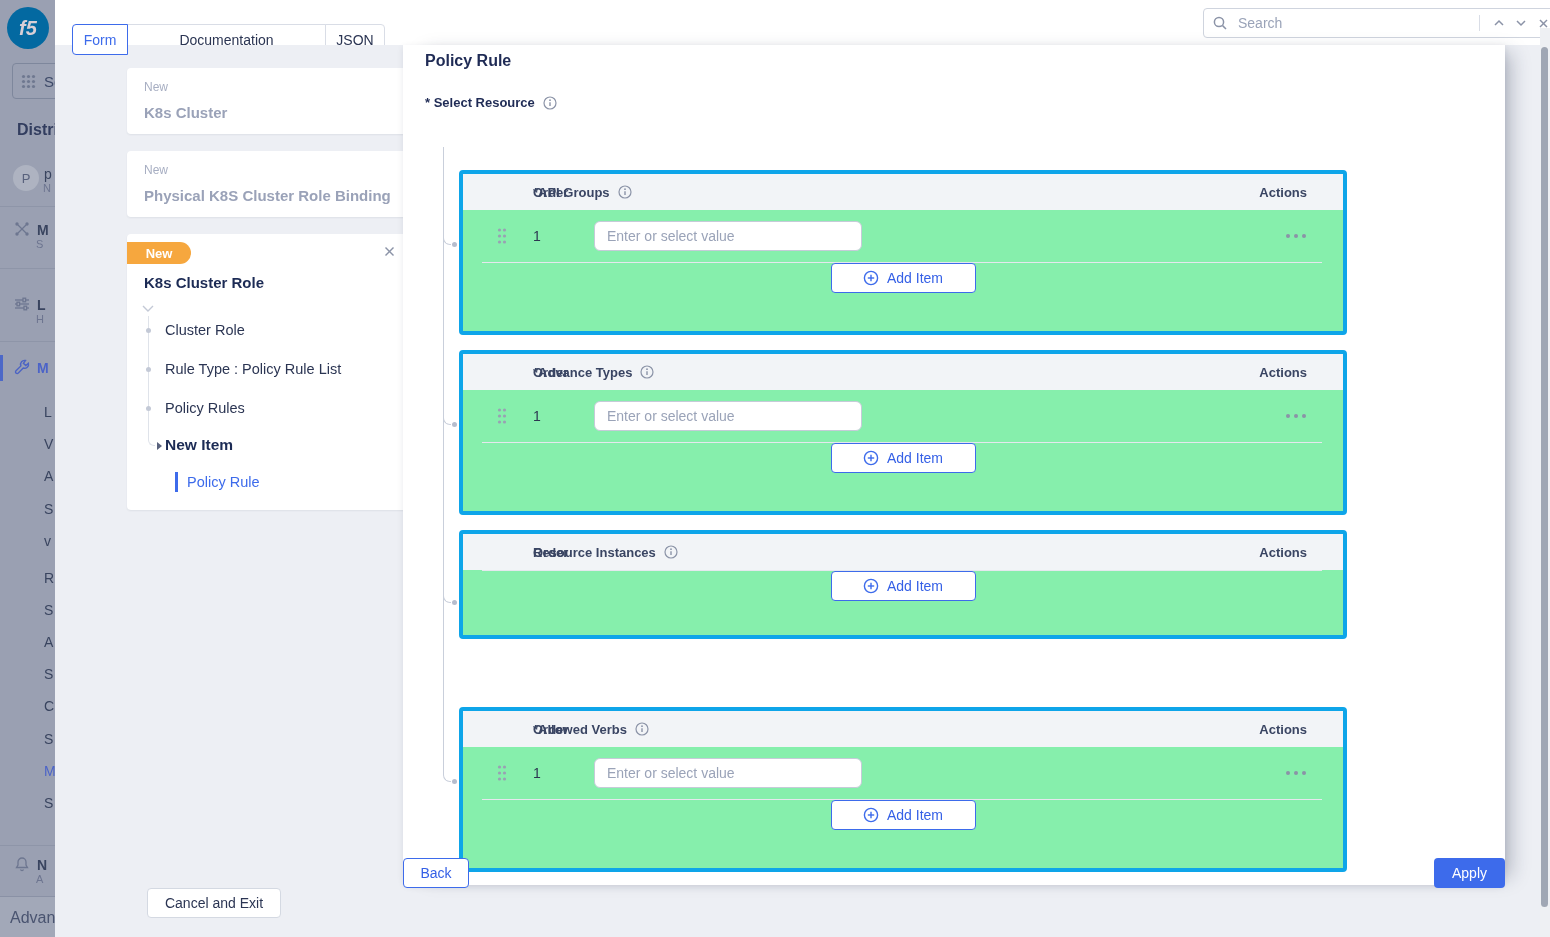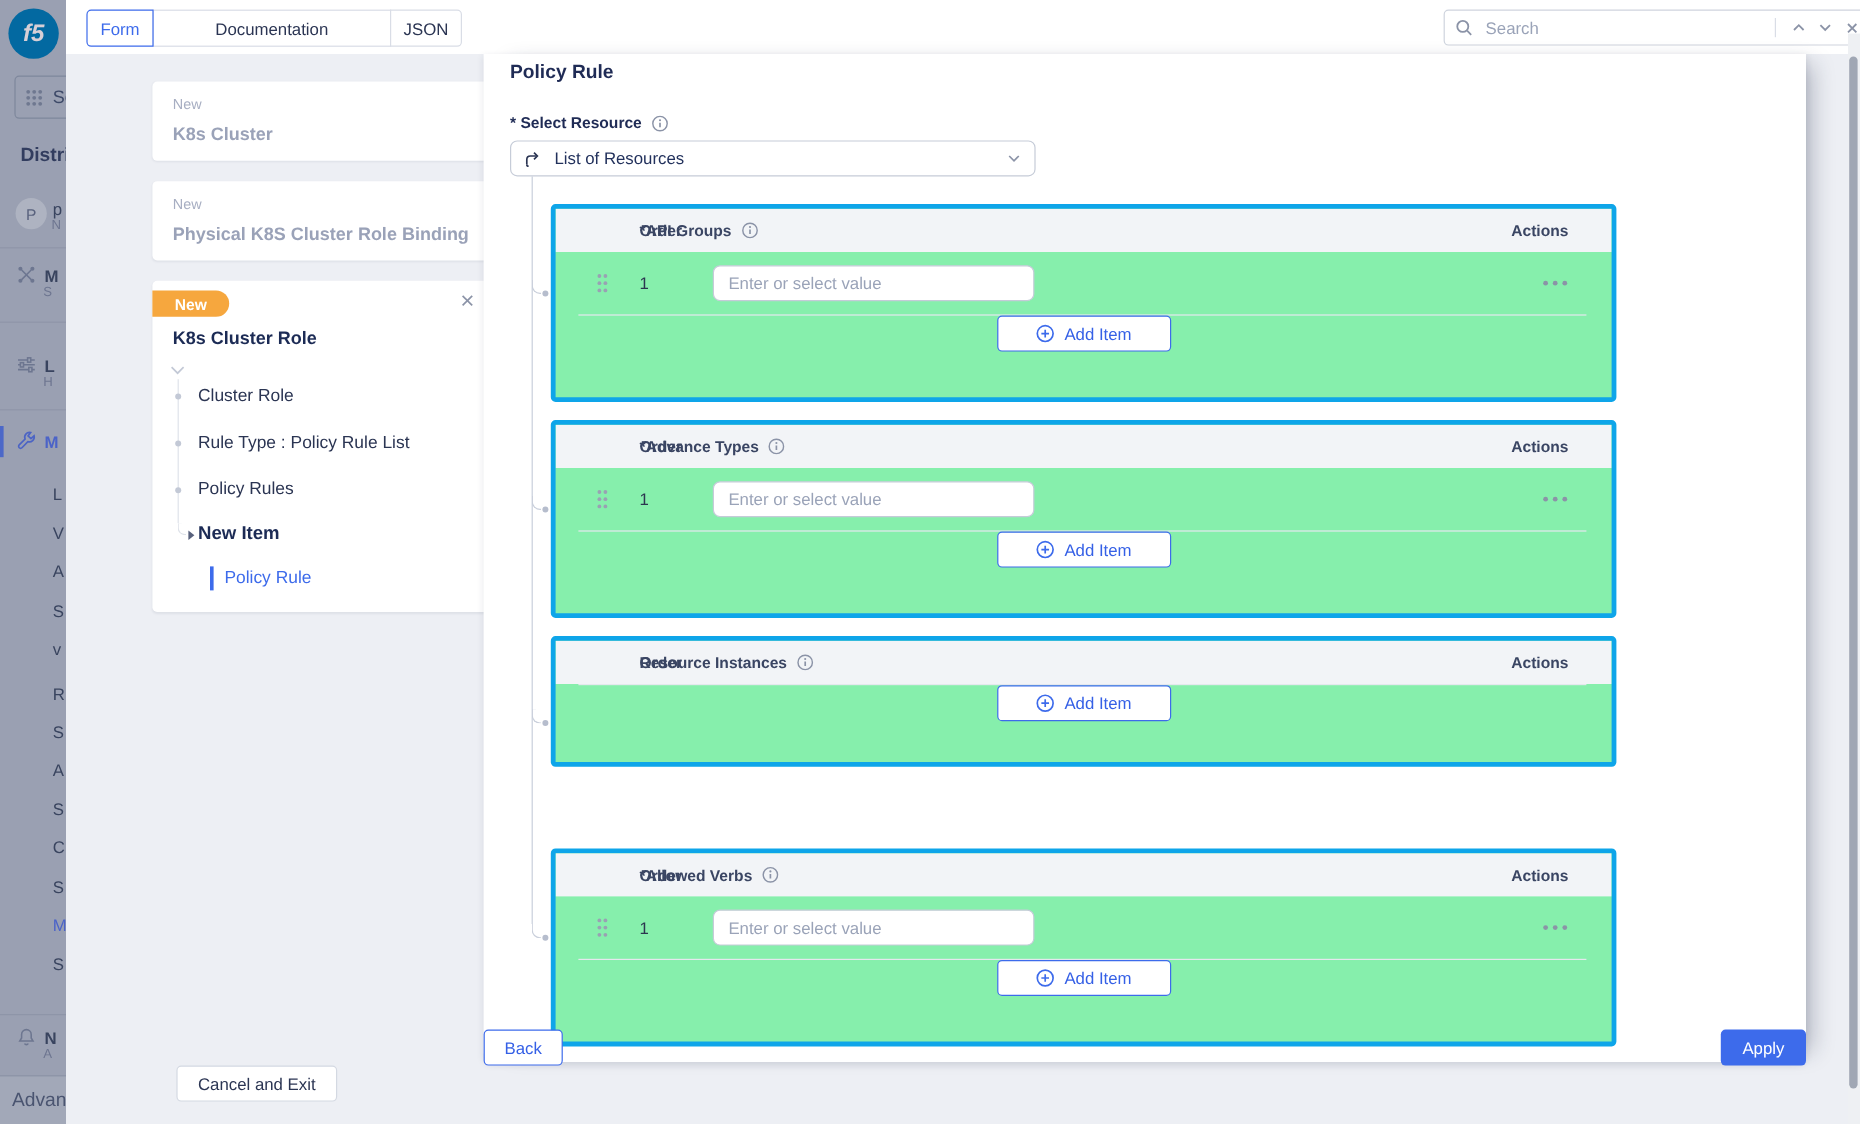"Form" .tab { margin-top: none -> 16px }
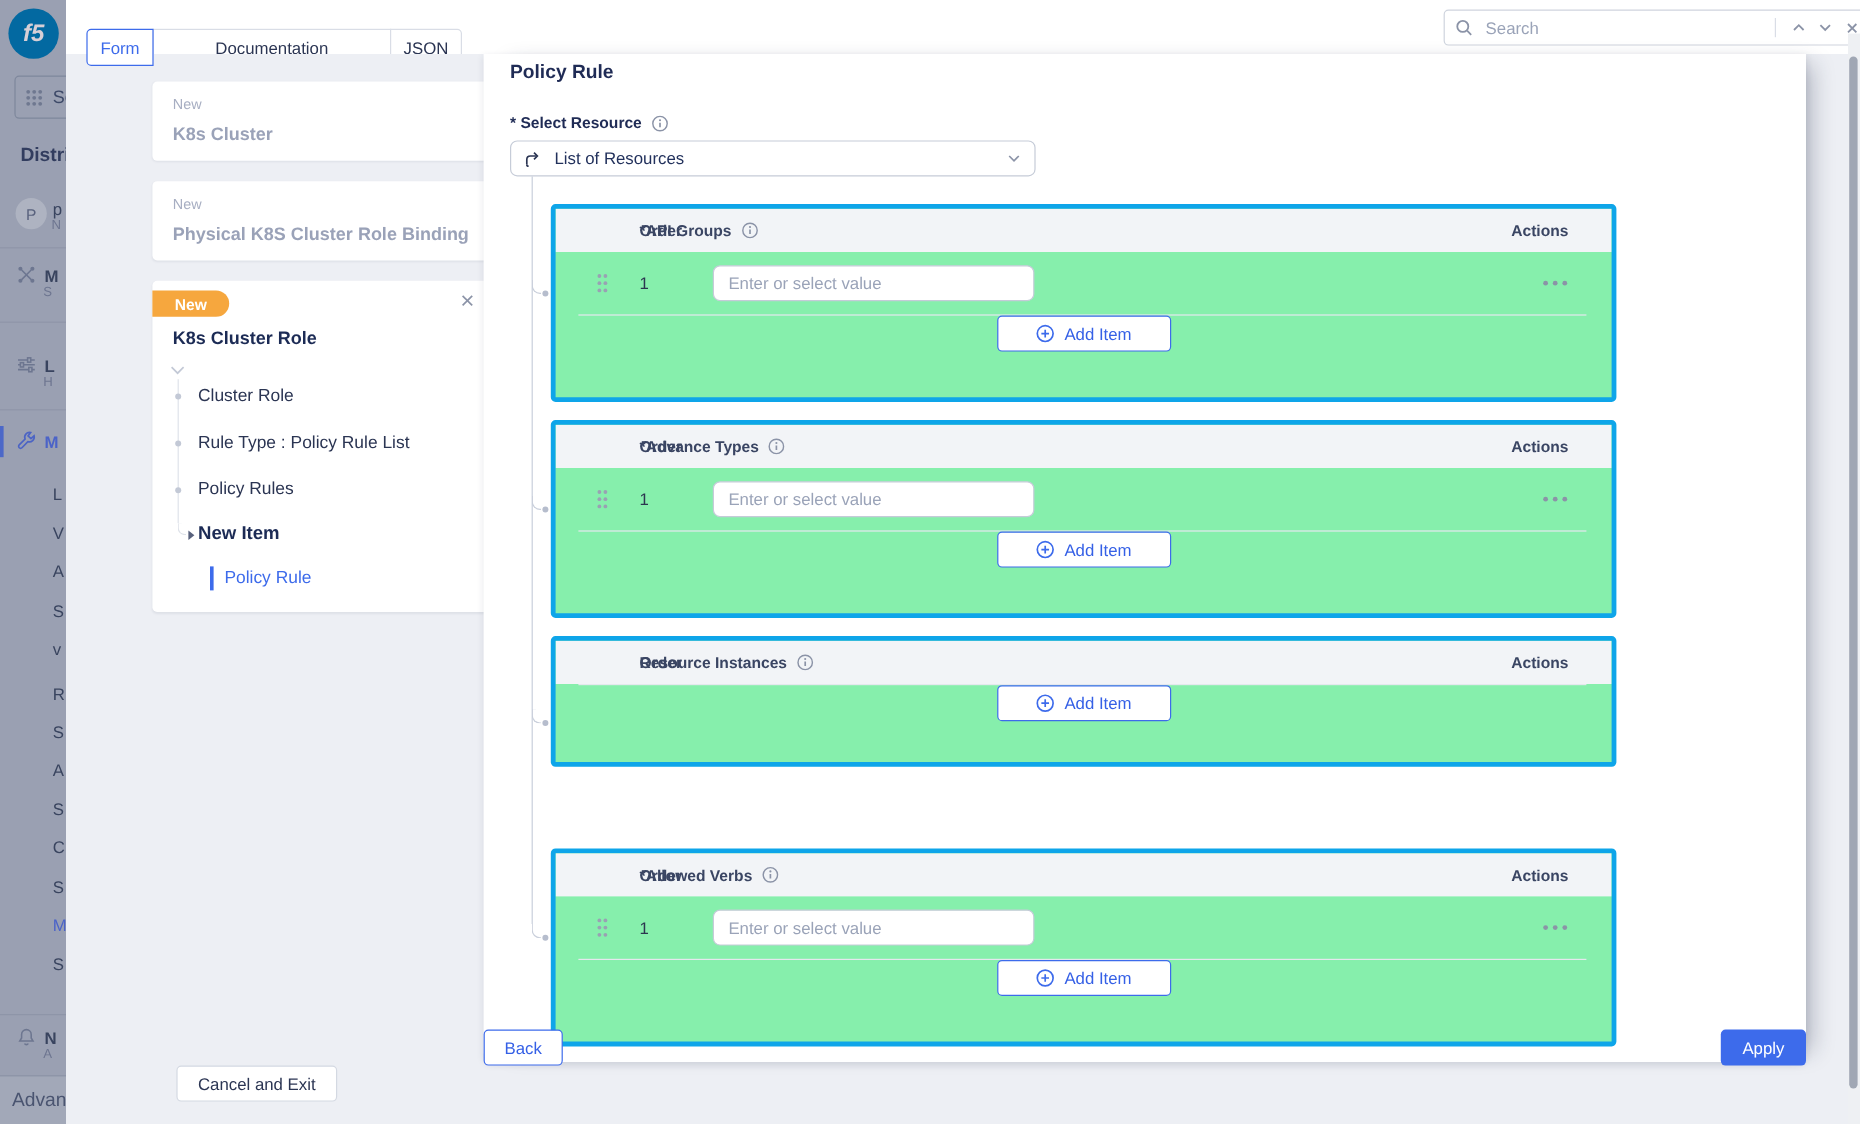"List of Resources" div.m-select { html: <div> <svg> <path></path> <polyline></polyline> <path></path> </svg> <span>List of Resources</span> <svg> <polyline></polyline> </svg> </div> -> none }
